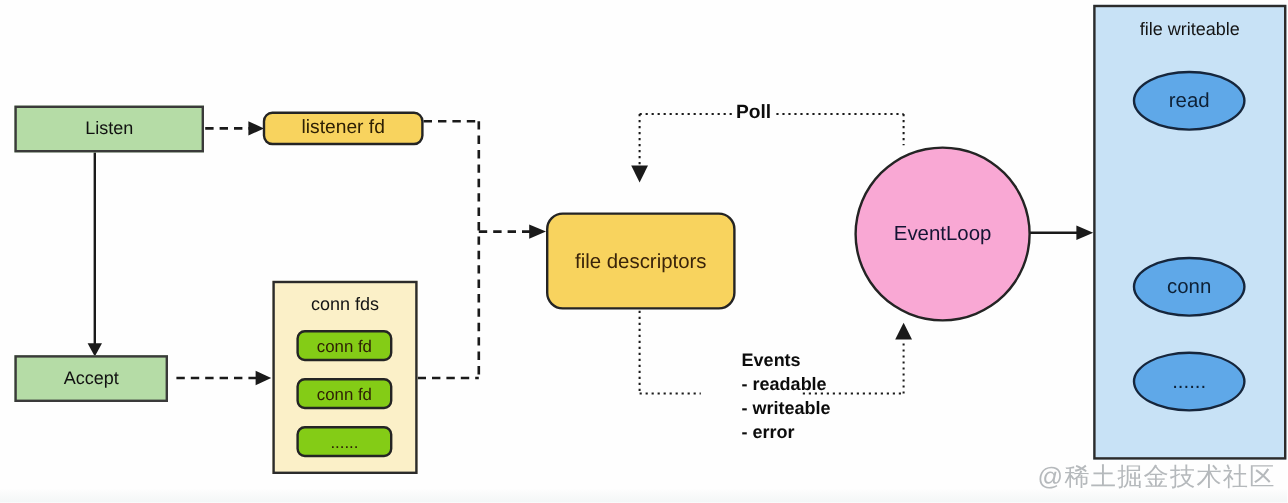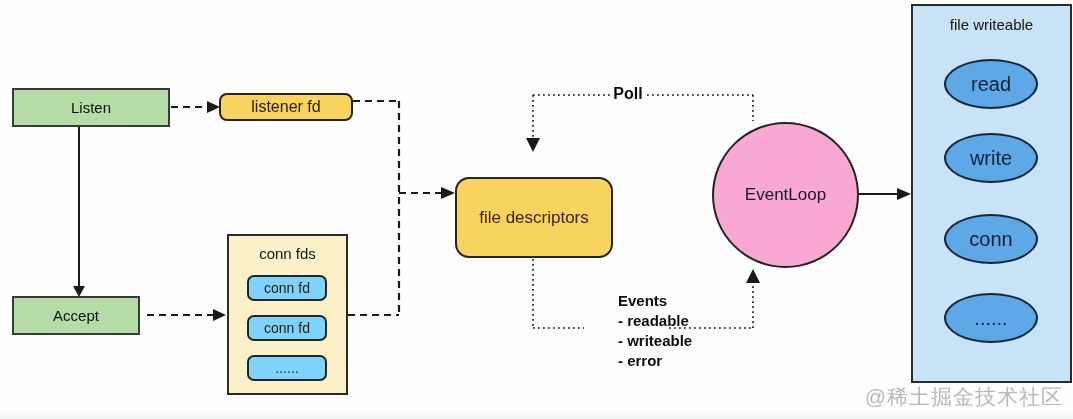"read" .op-ellipse { font-size: 20px -> 17px }
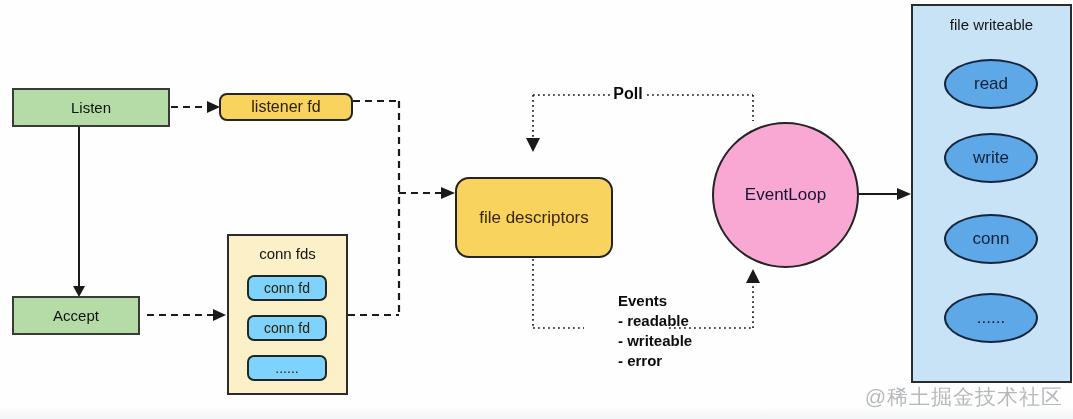"write" div.op-ellipse { html: <div> <span>write</span> </div> -> none }
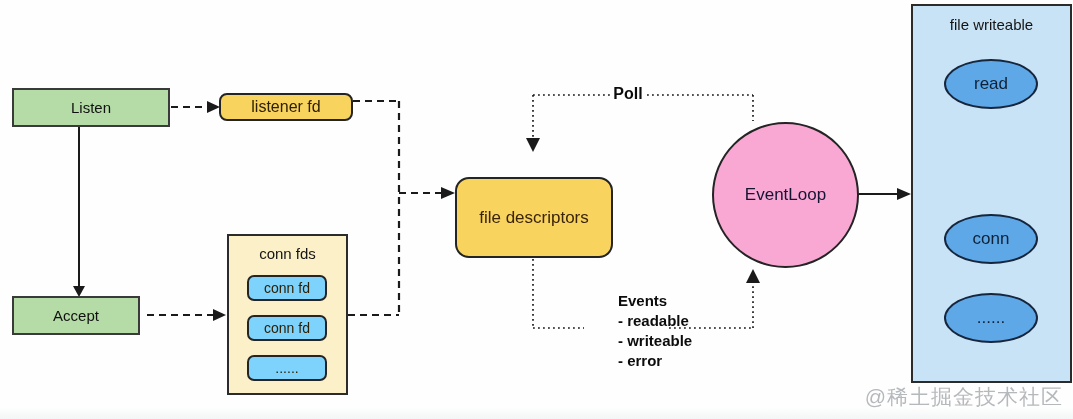"conn fd" .conn-fd-item { background: #7dd3fc -> #84cc16 }
